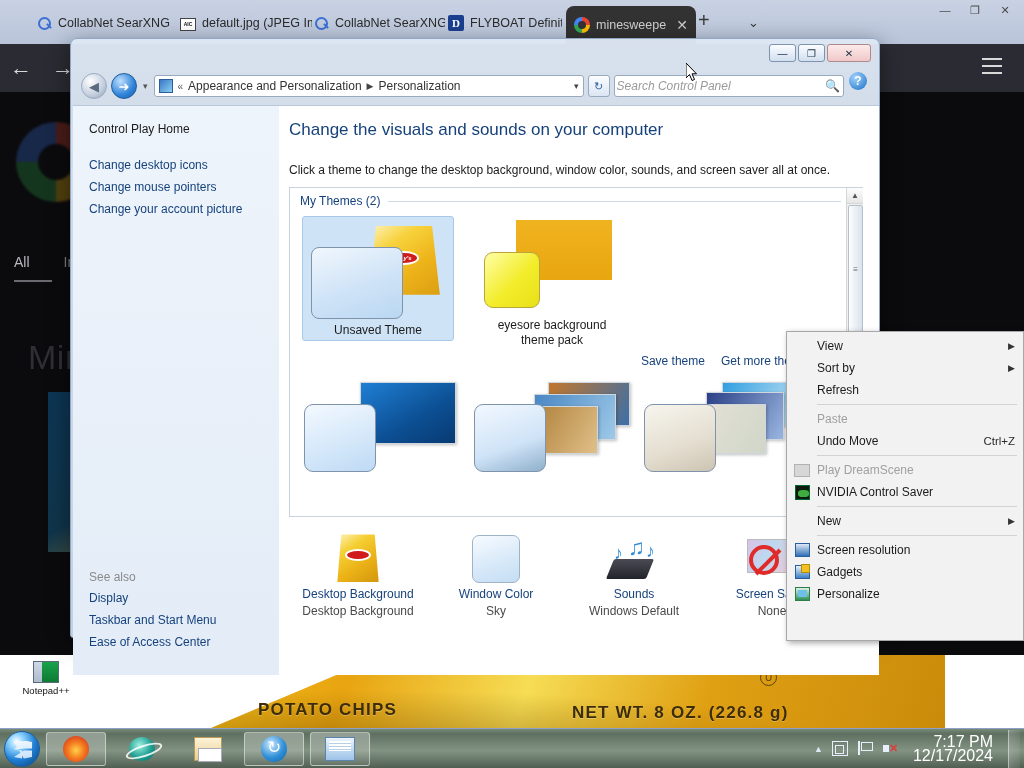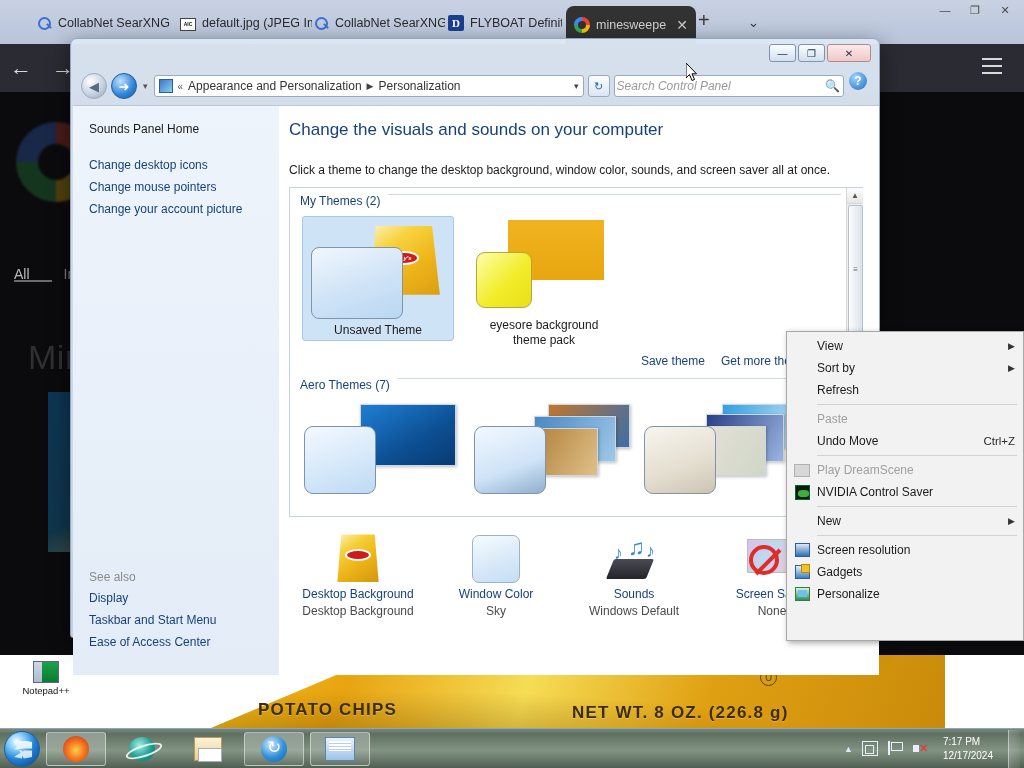"Sounds Panel Home" a.home { text: Sounds Panel -> Control Play }
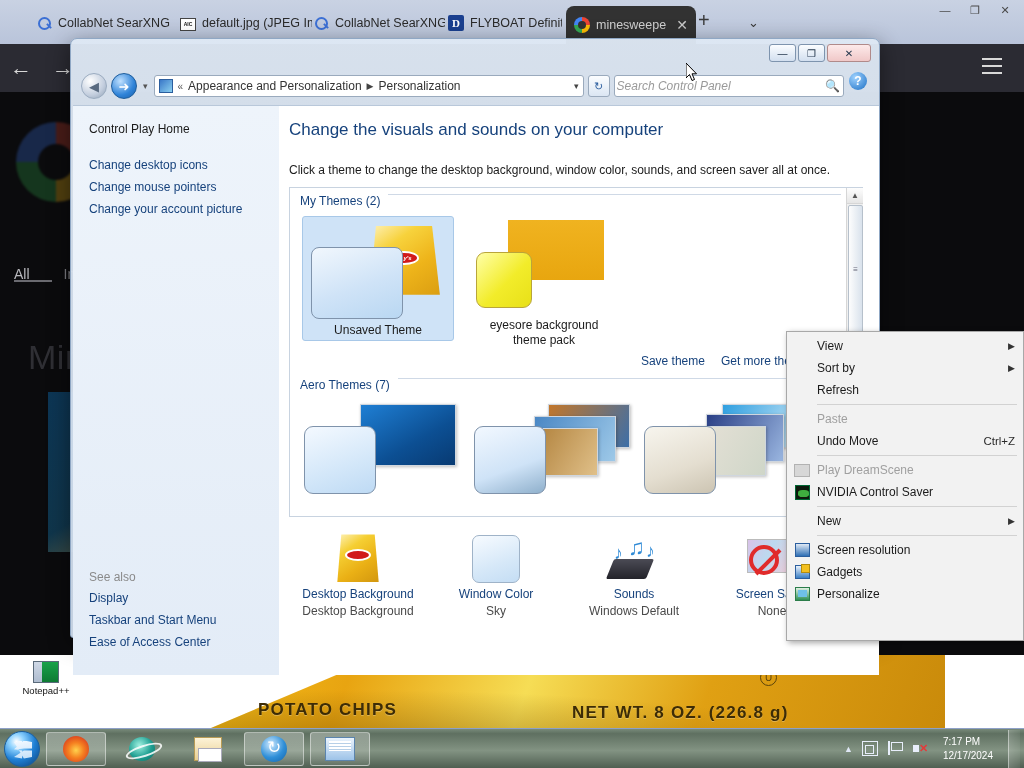"My Themes (2)" .sect-hdr { align-items: none -> center }
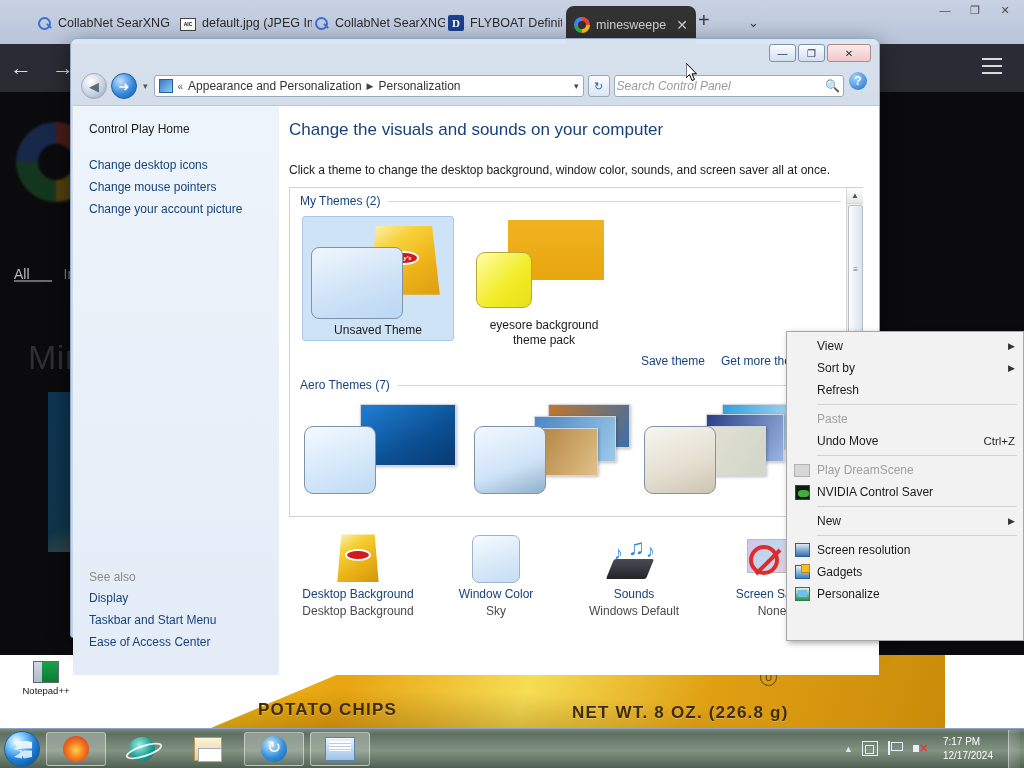"All" .g-tabs { top: 174px -> 162px }
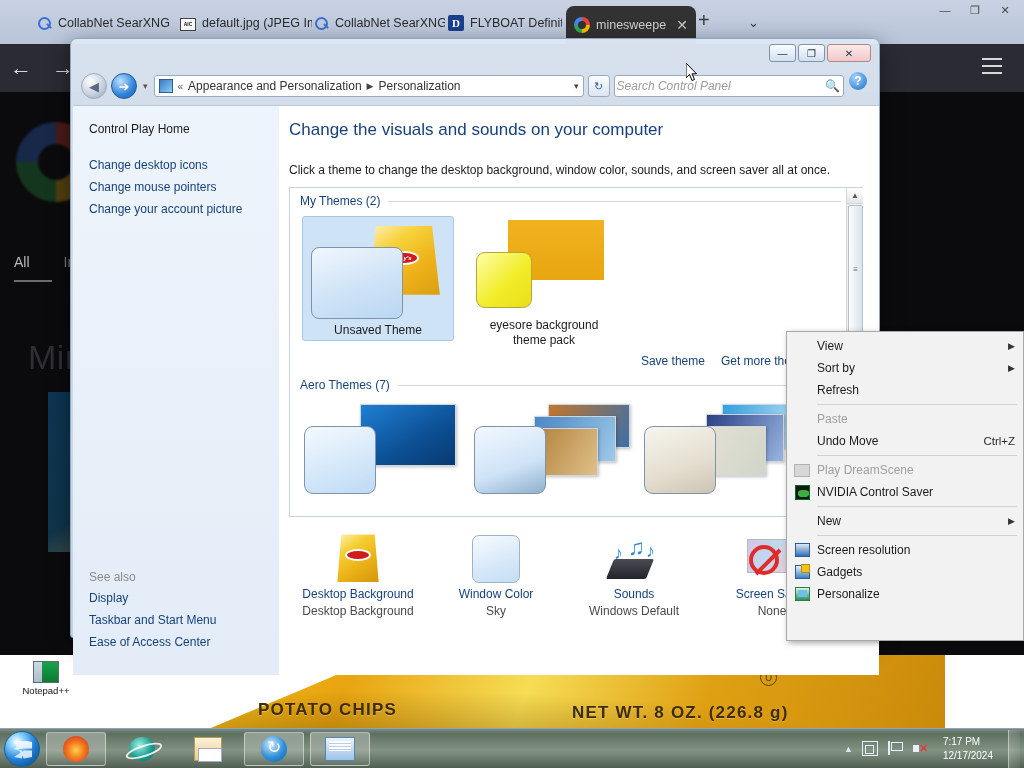"Unsaved Theme" .theme-row { gap: 14px -> 22px }
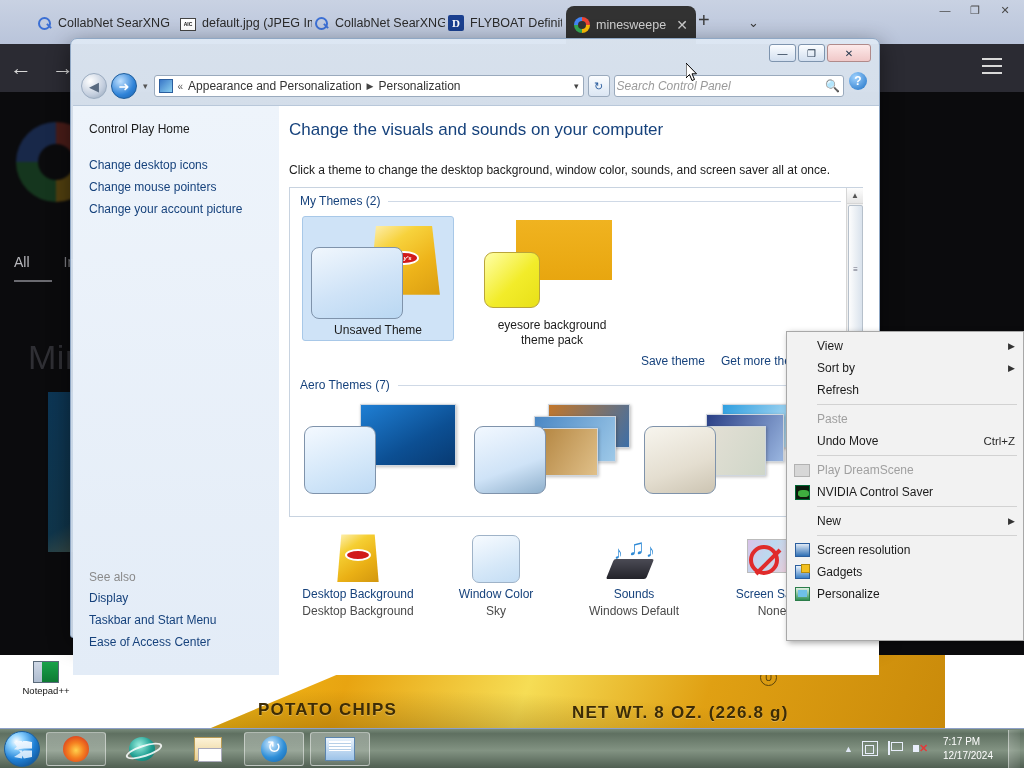"Aero Themes (7)" div.sect-hdr { html: <div> <span>Aero Themes (7)</span> <span></span> </div> -> none }
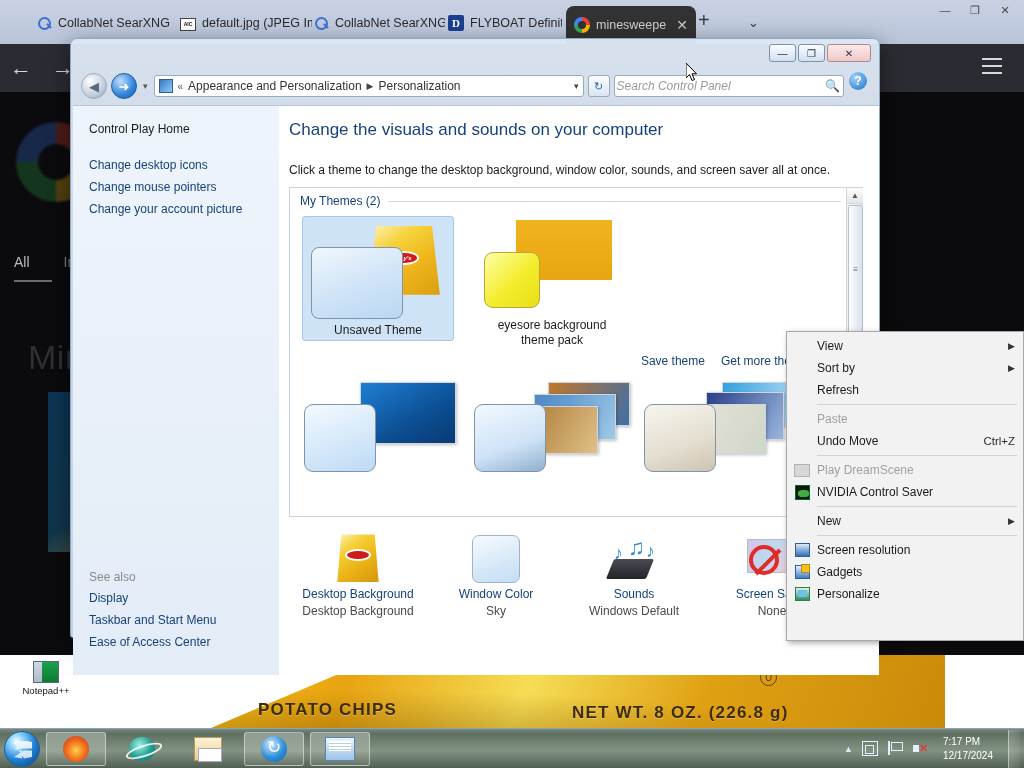"7:17 PM" .clock { font-size: 10px -> 16px; text-align: left -> right }
